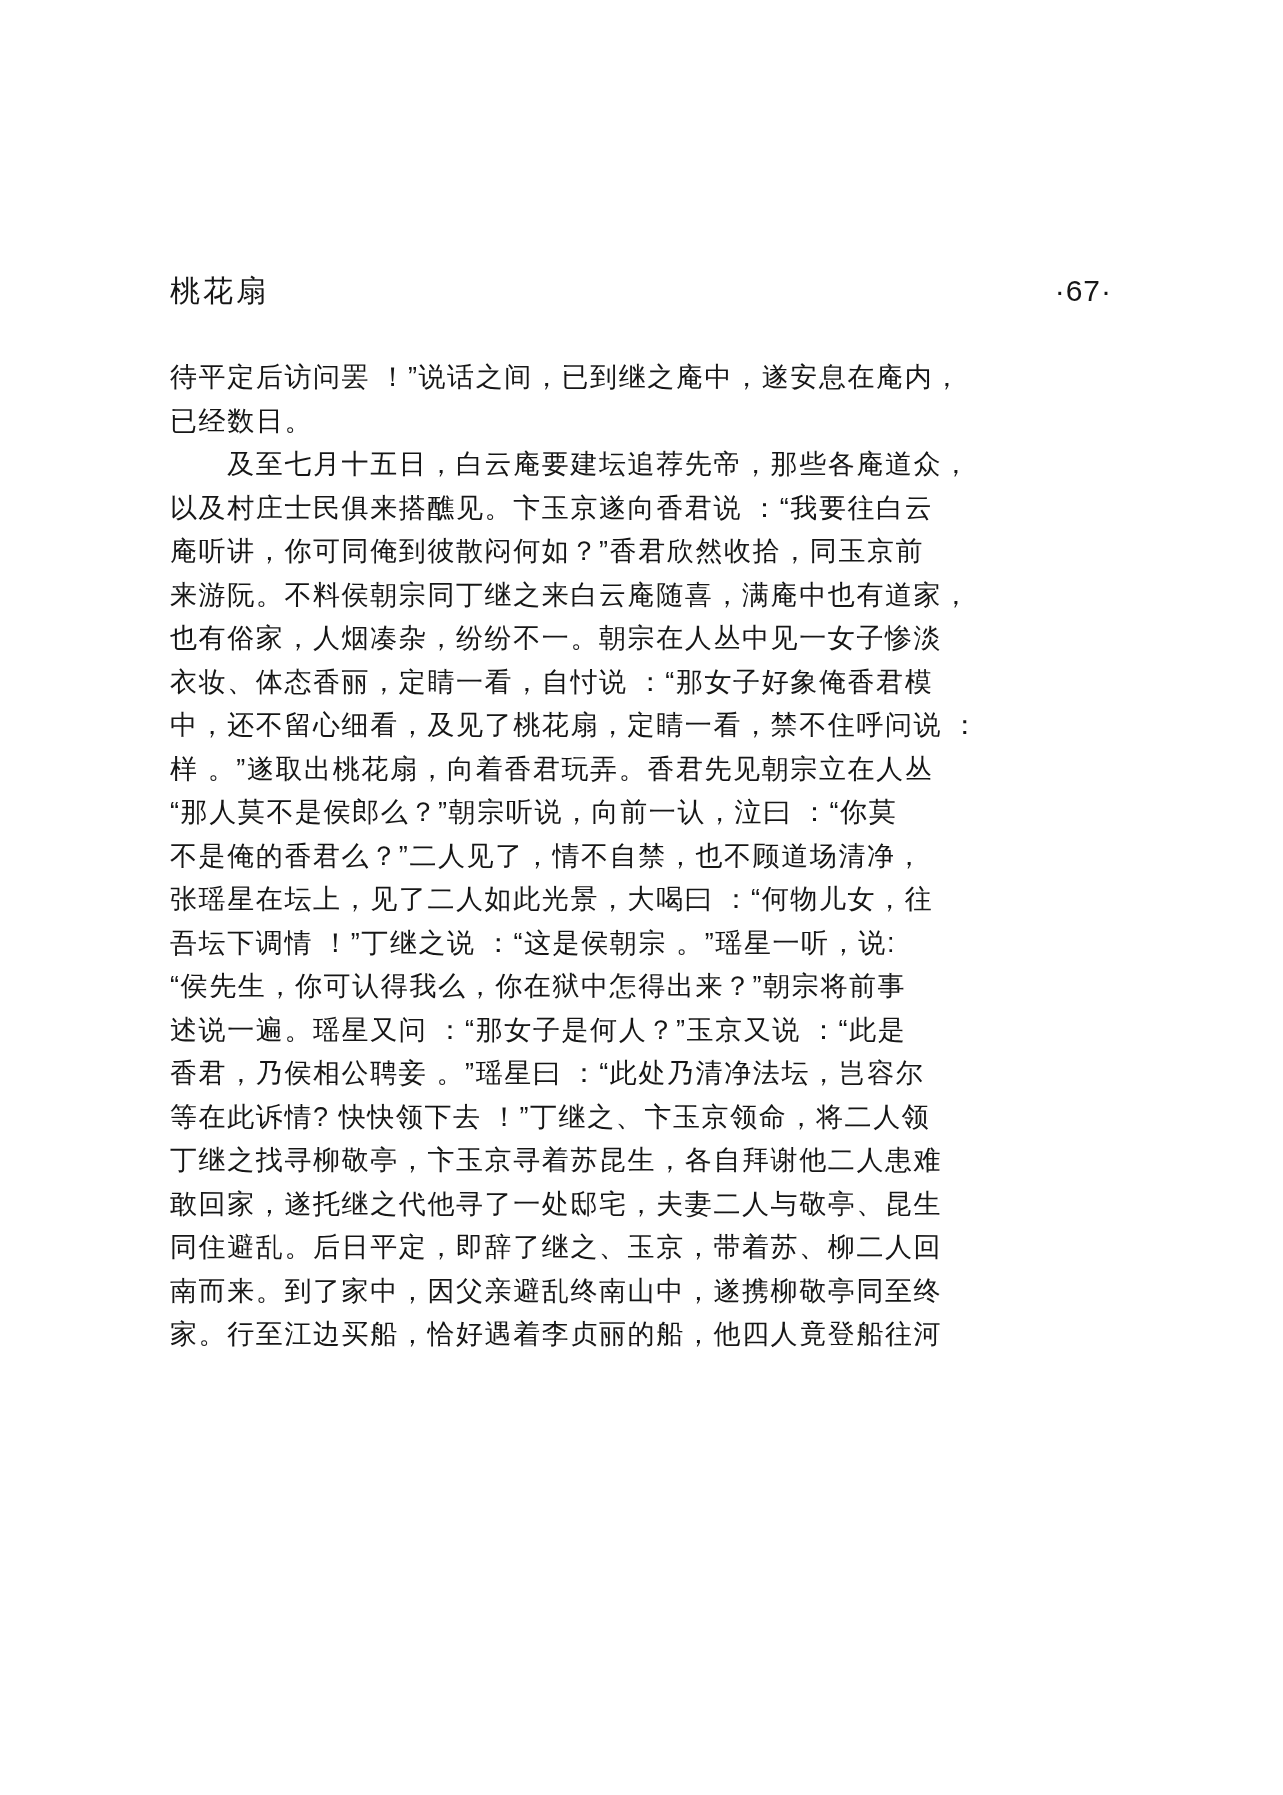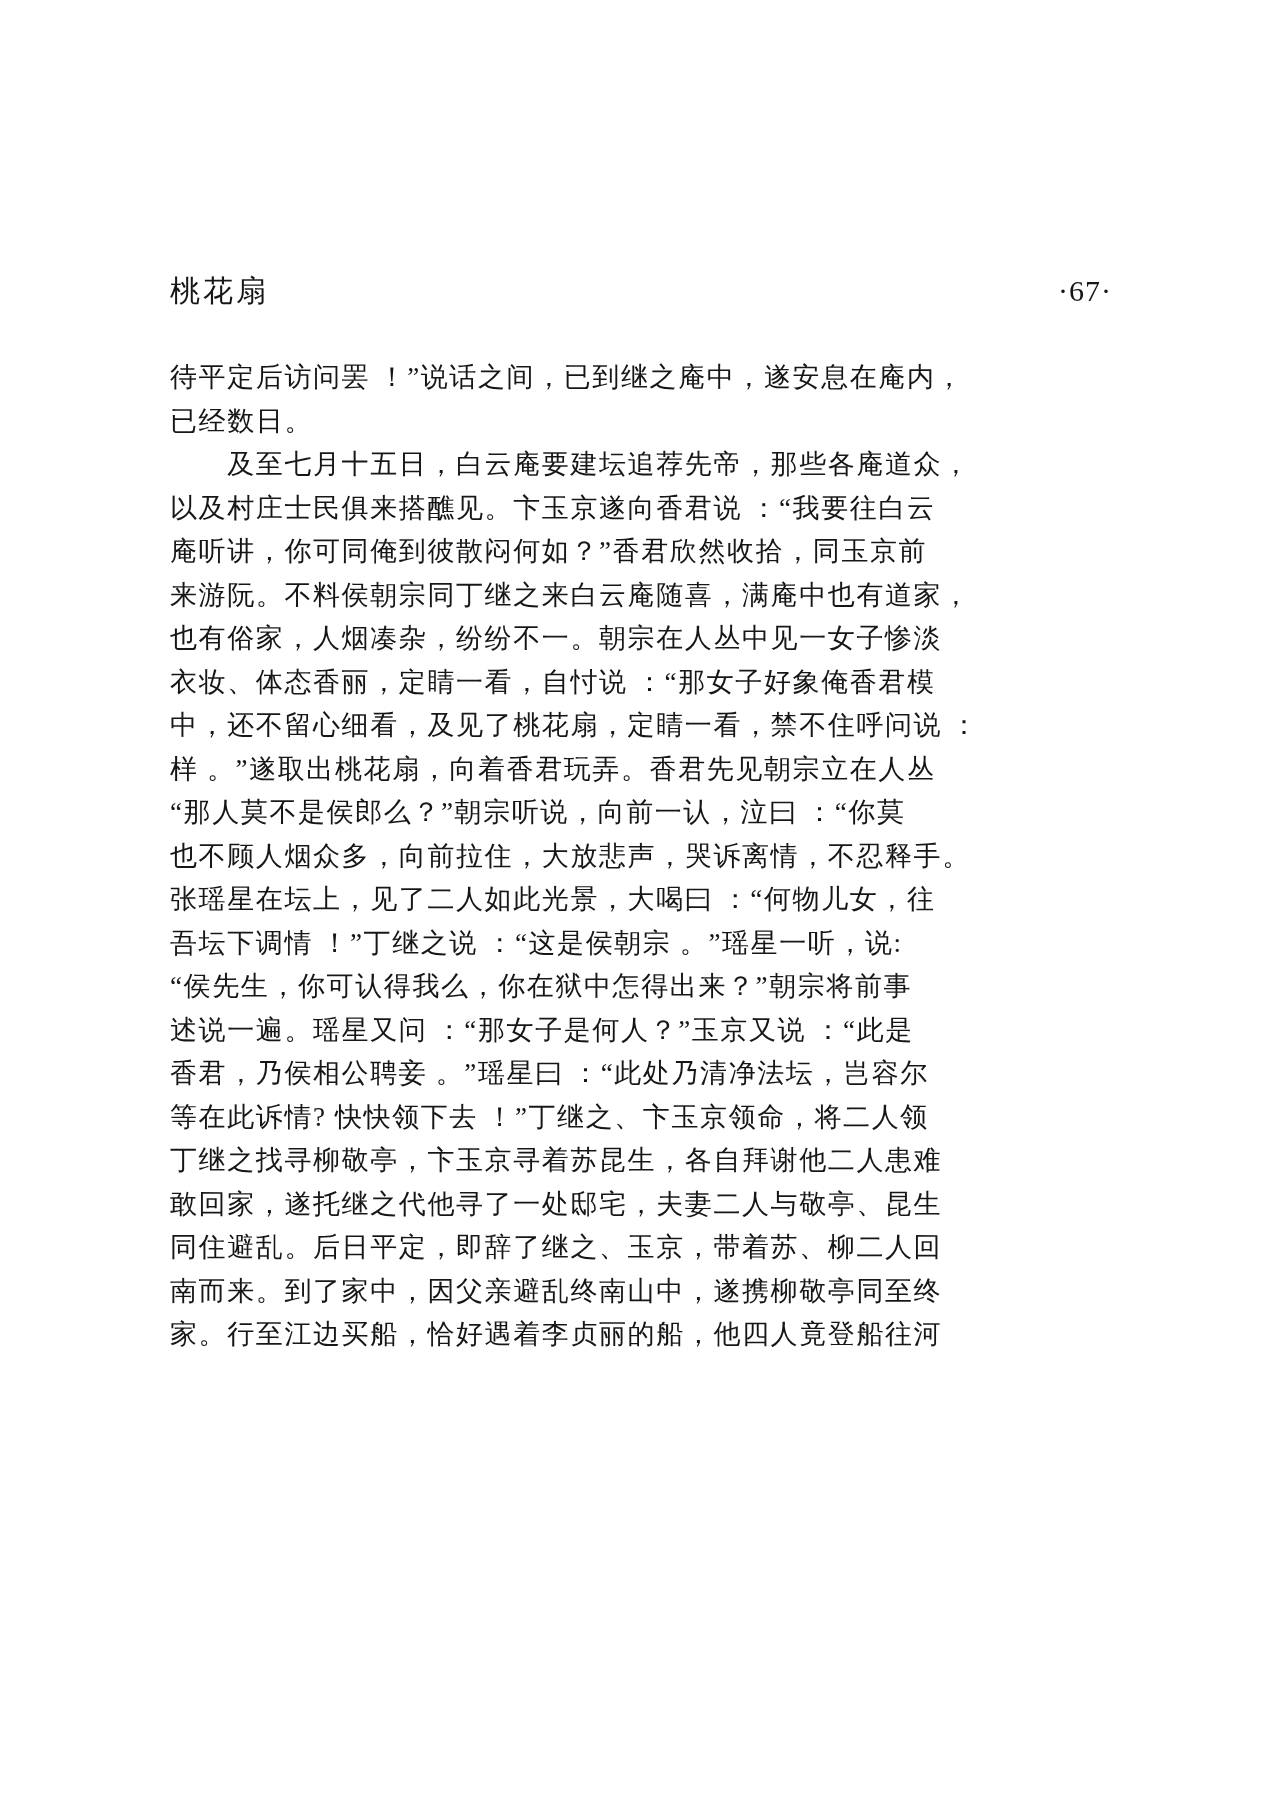"桃花扇" .page { font-family: Liberation Serif, serif -> Liberation Sans, sans-serif }
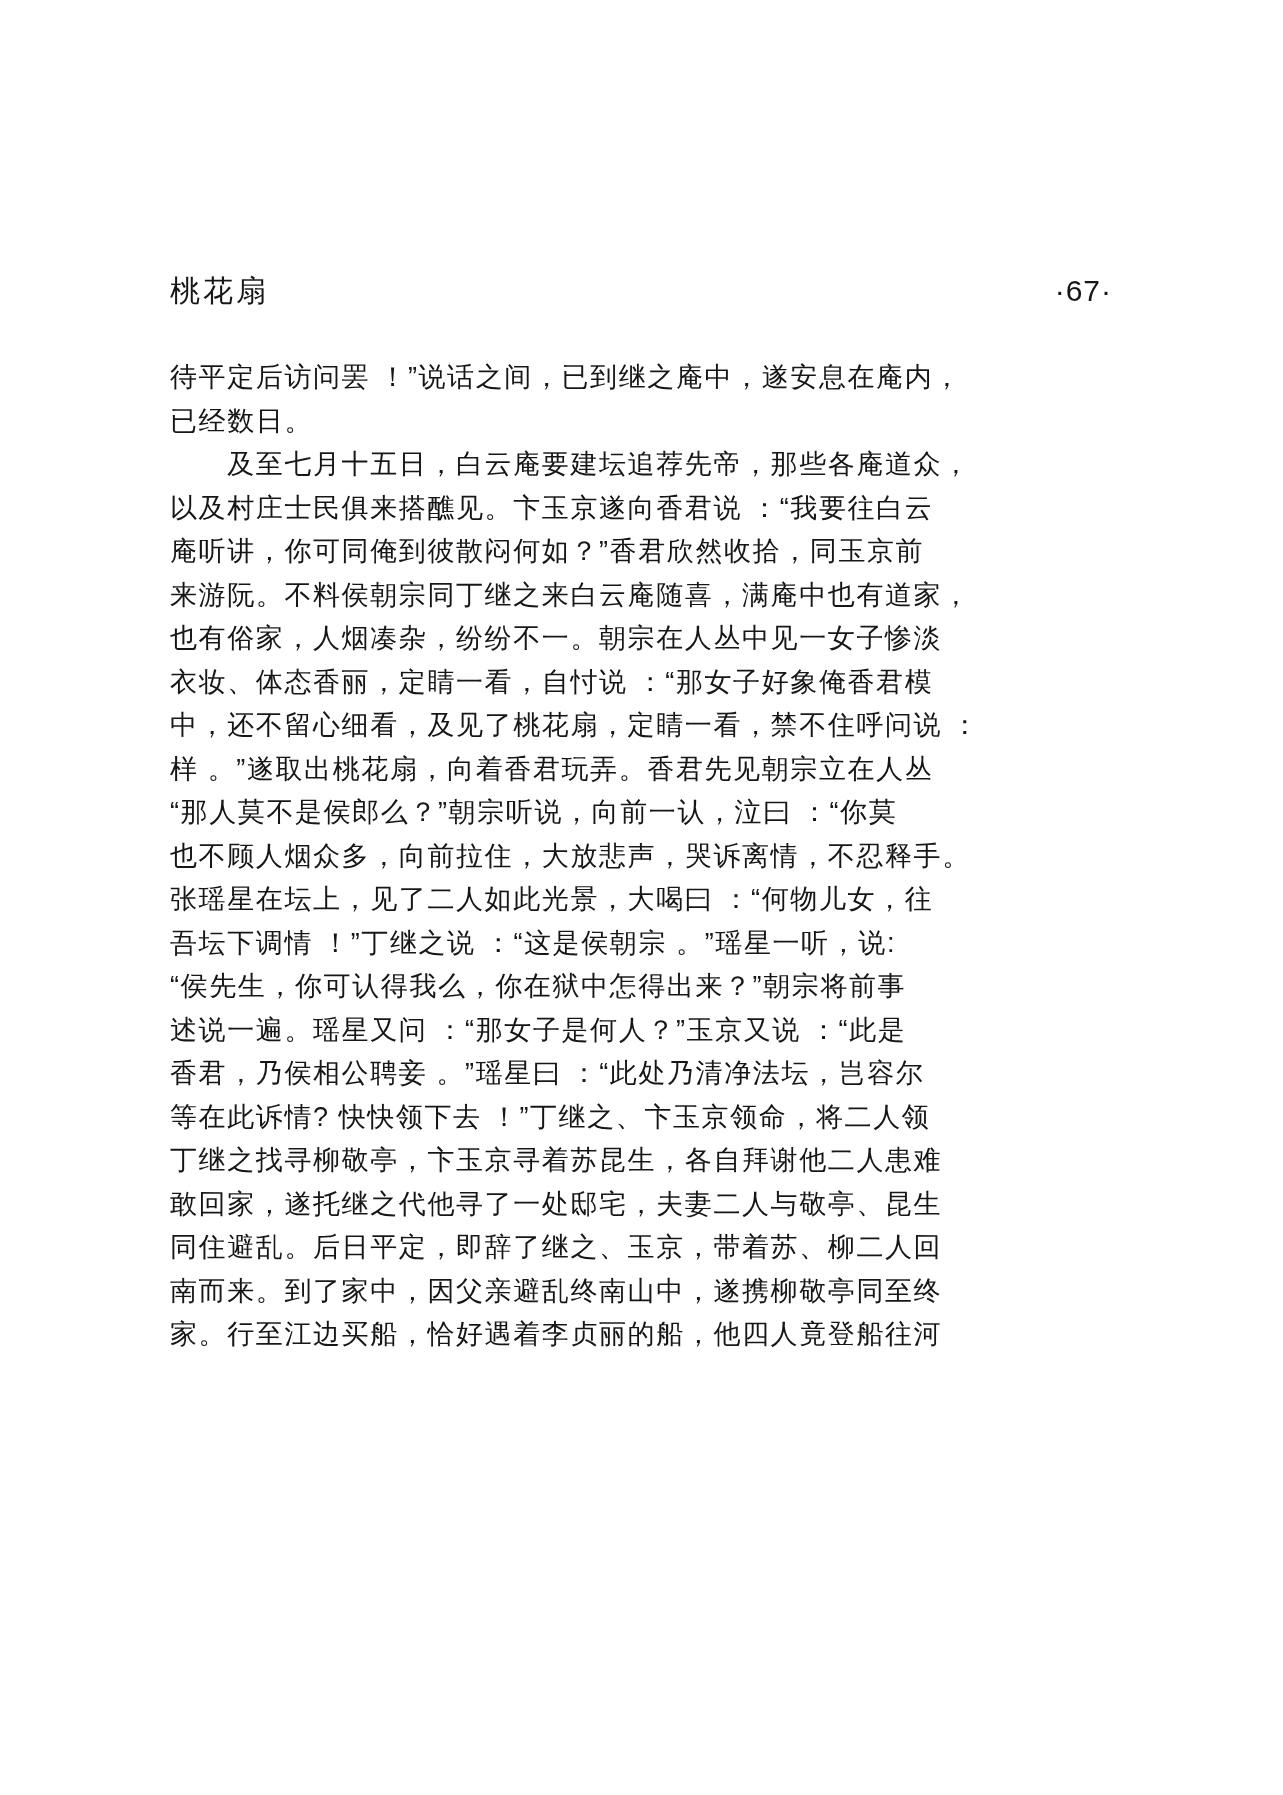"不是俺的香君么？”二人见了，情不自禁，也不顾道场清净，" div.text-line { html: none -> <div>不是俺的香君么？”二人见了，情不自禁，也不顾道场清净，</div> }
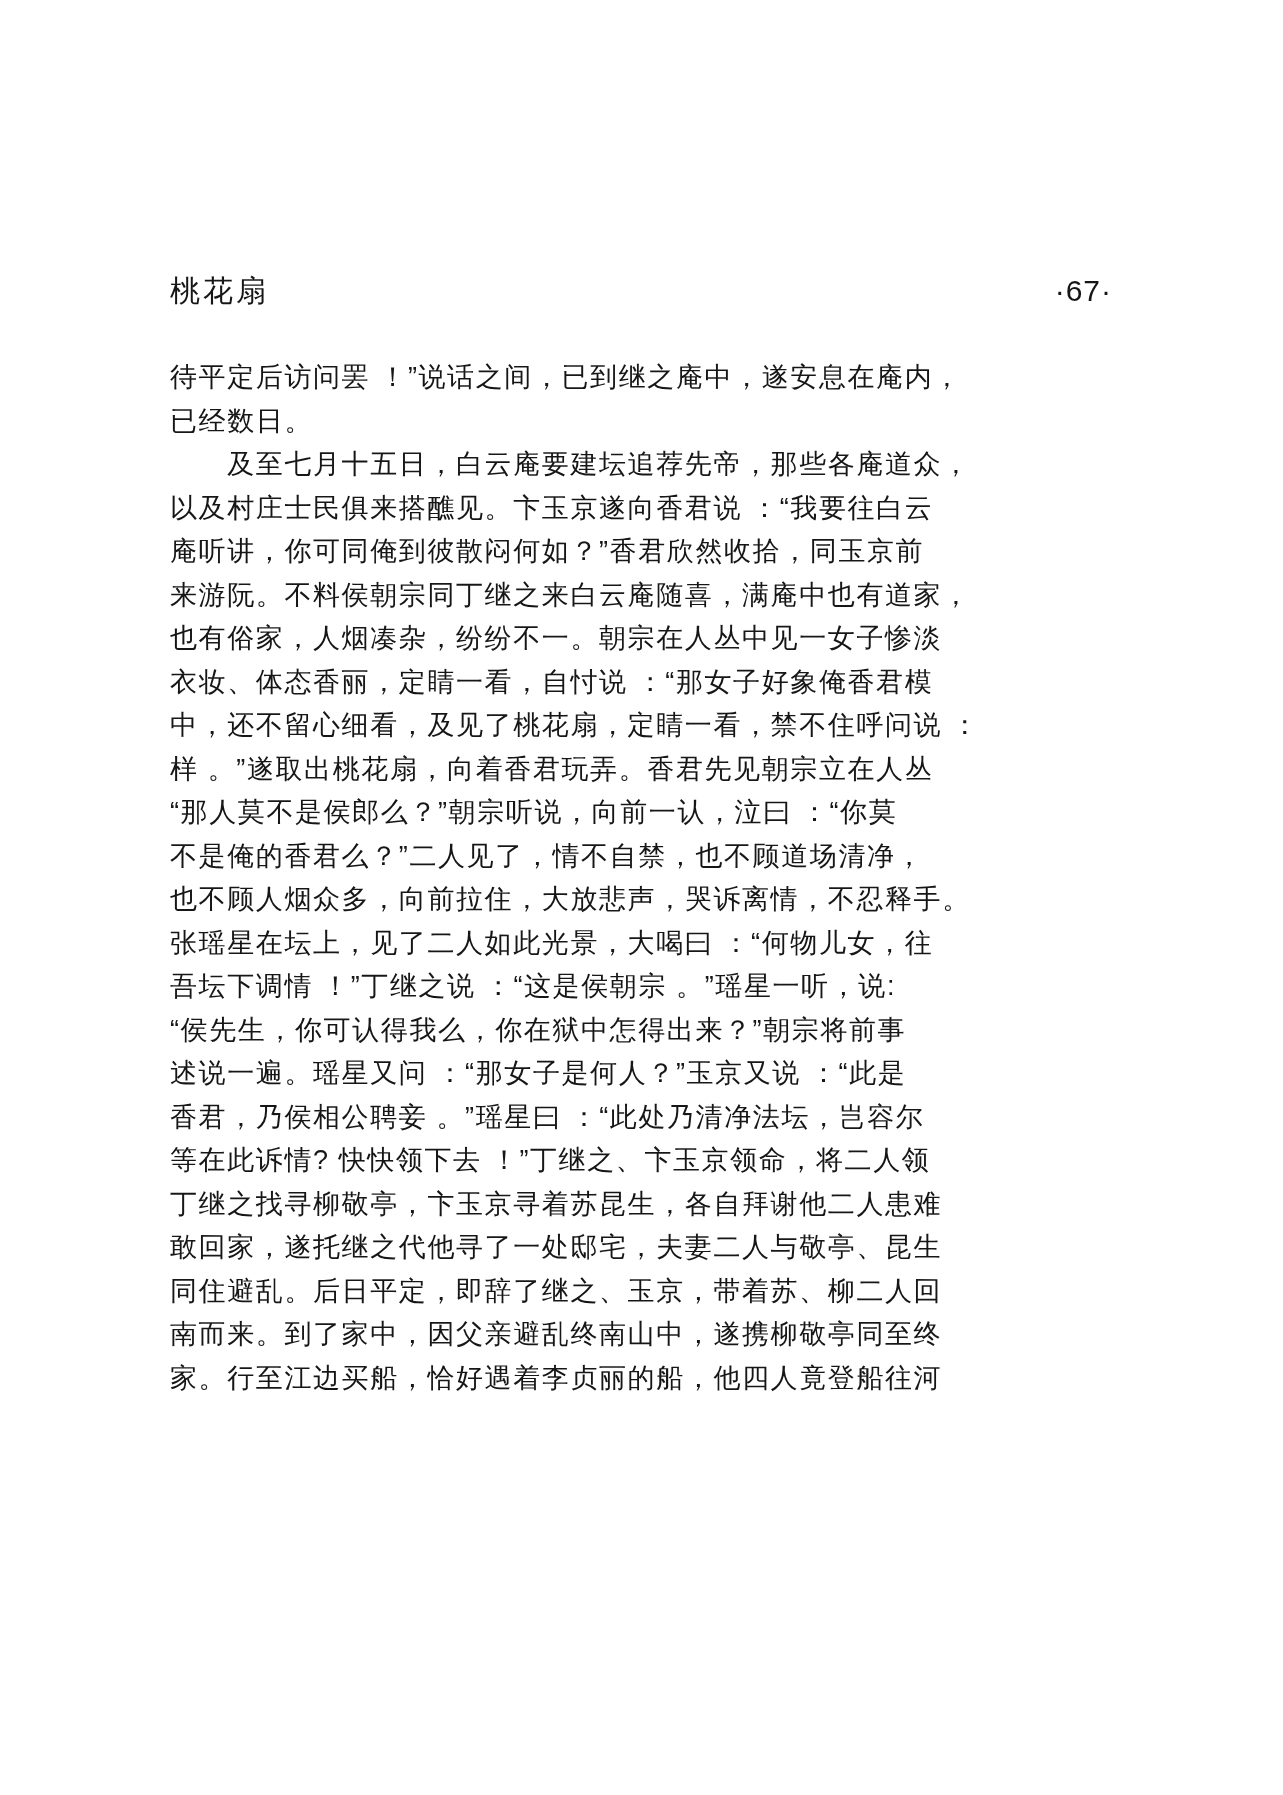"也不顾人烟众多，向前拉住，大放悲声，哭诉离情，不忍释手。" div.text-line { html: <div>也不顾人烟众多，向前拉住，大放悲声，哭诉离情，不忍释手。</div> -> none }
